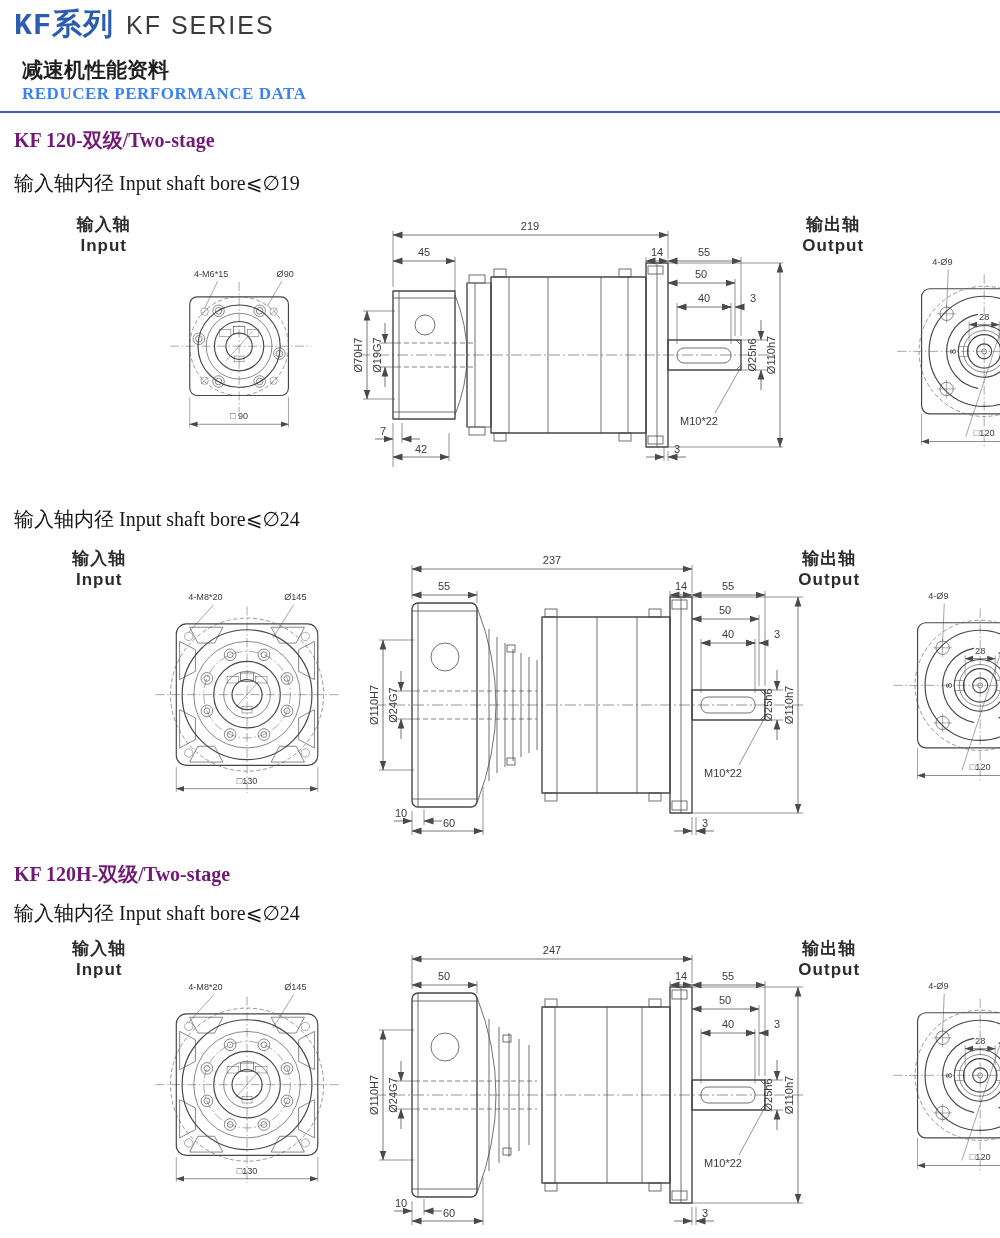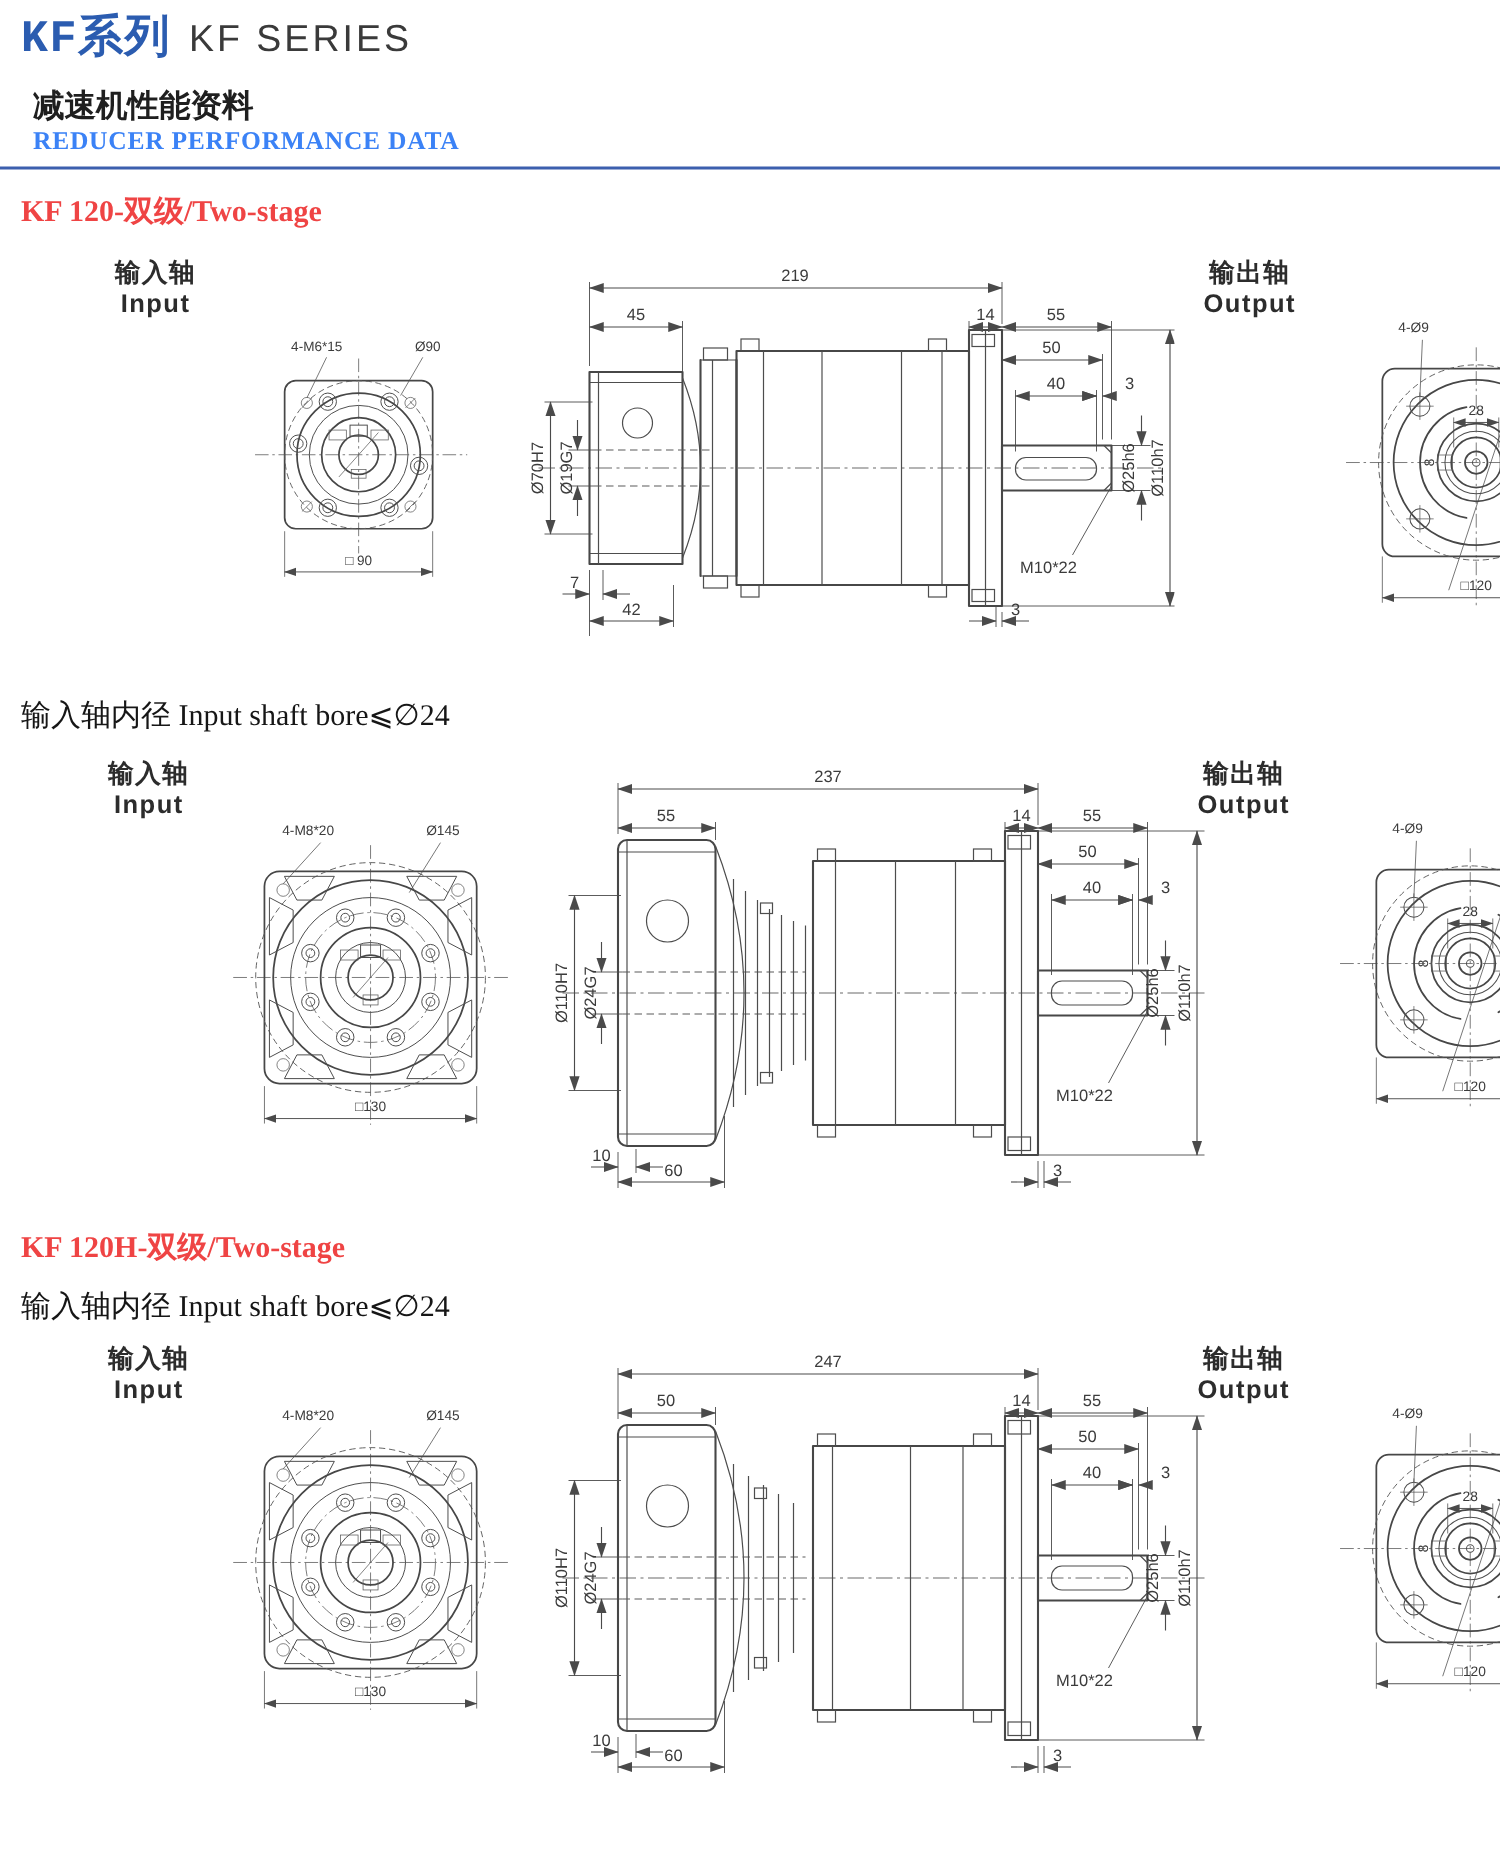"KF 120-双级/Two-stage" .sec-heading { color: #ef4444 -> #701a75 }
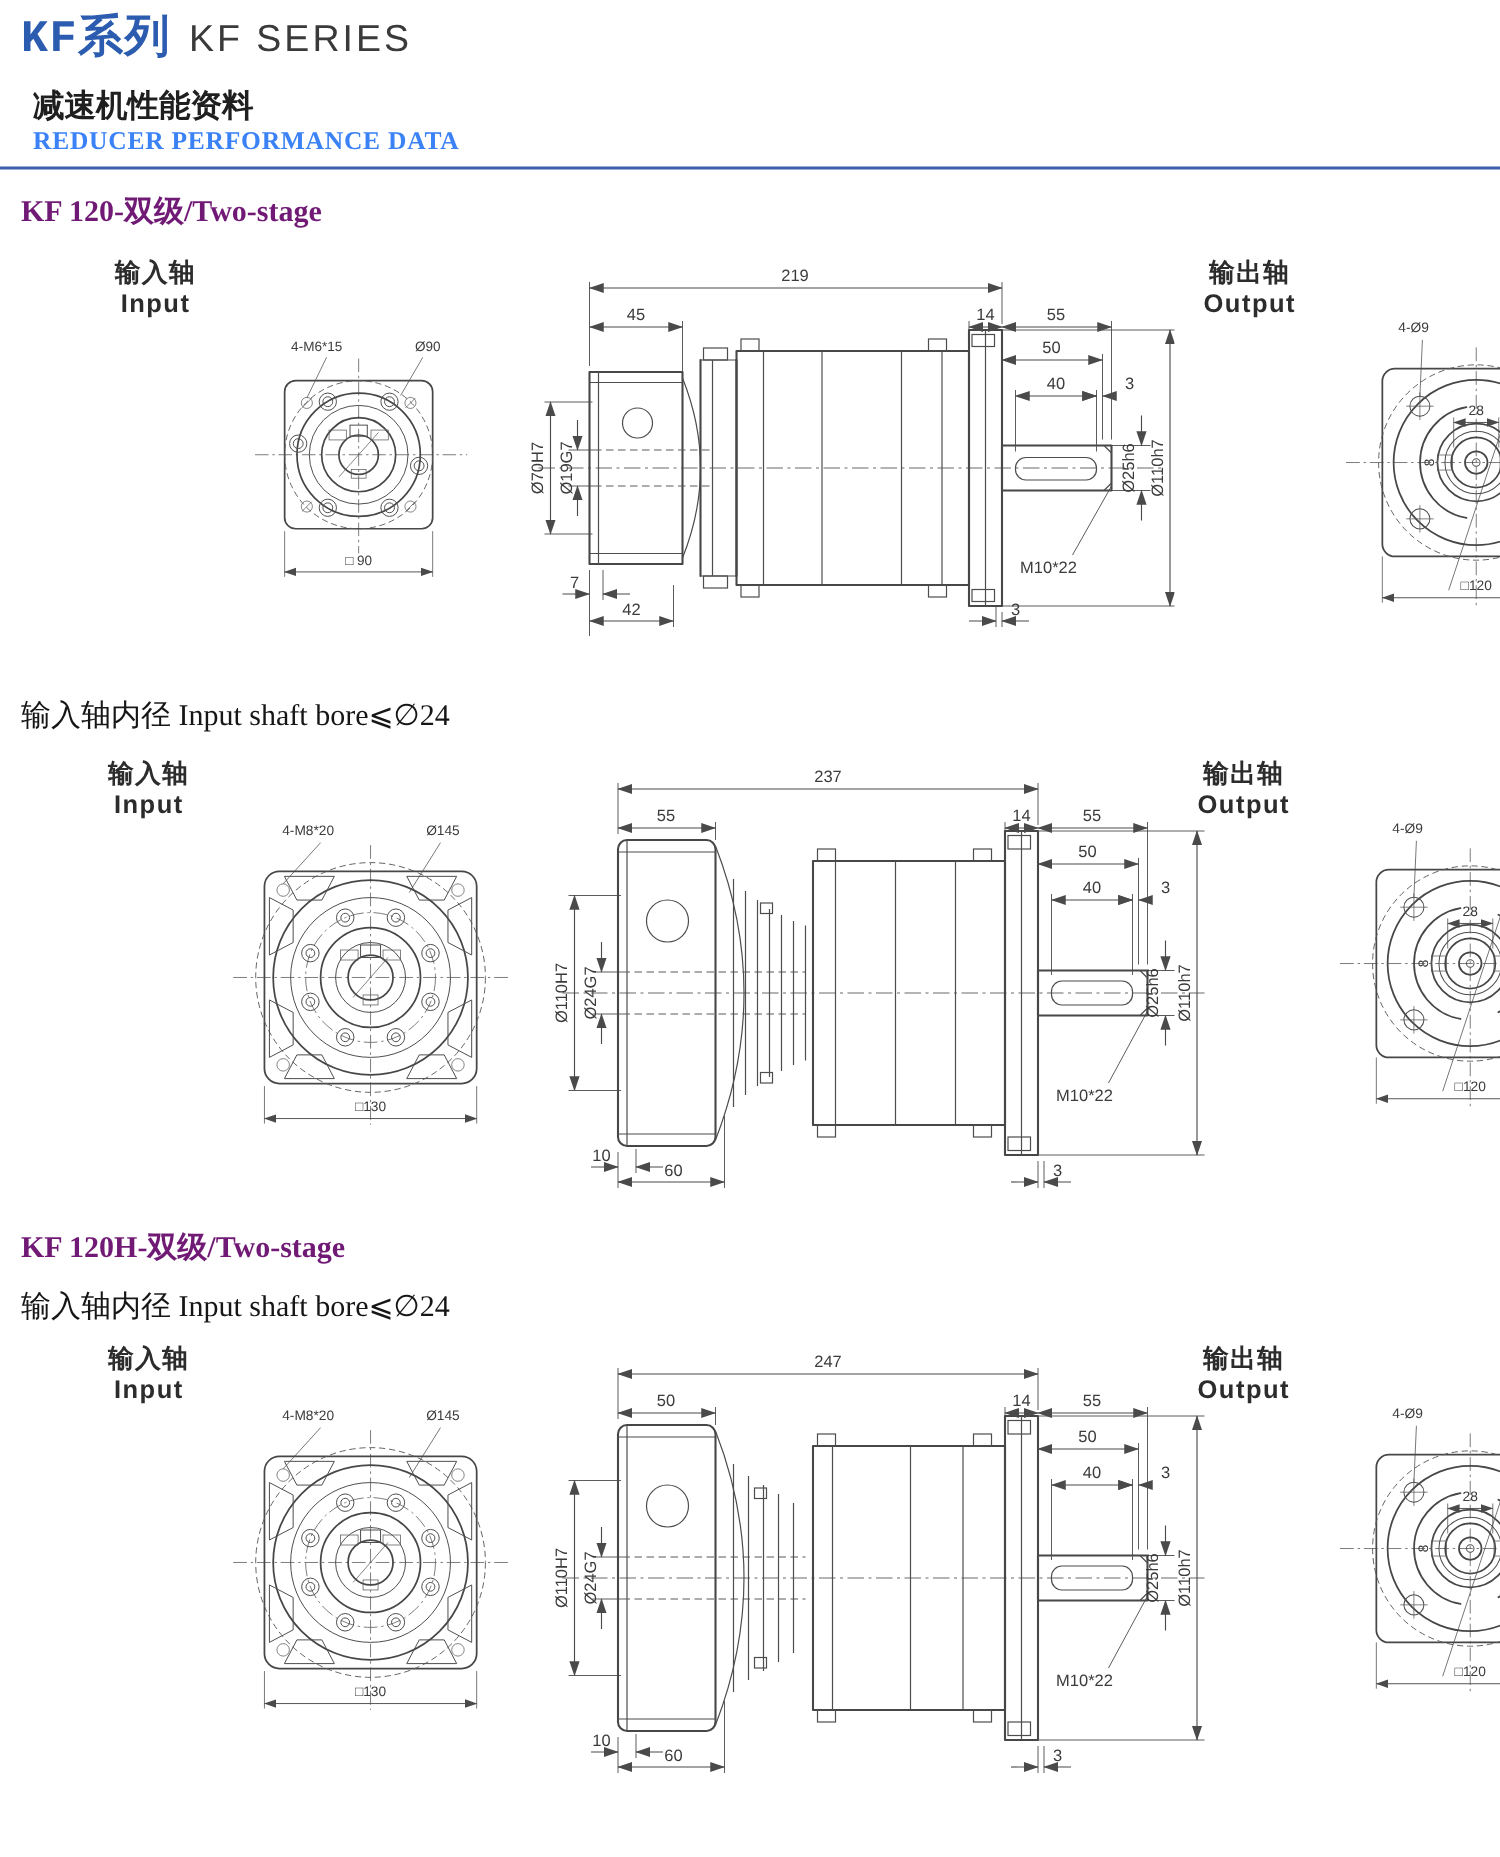"输入轴内径 Input shaft bore⩽∅19" p.bore-note { html: none -> <p>输入轴内径 Input shaft bore⩽∅19</p> }
